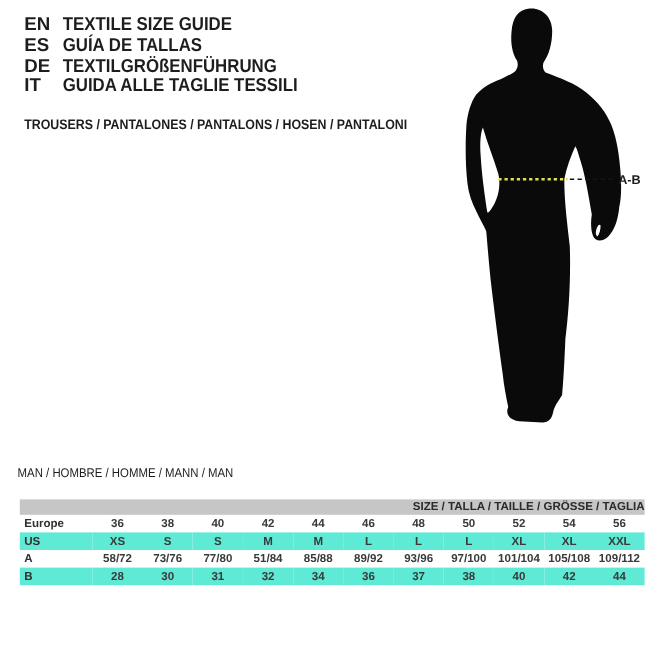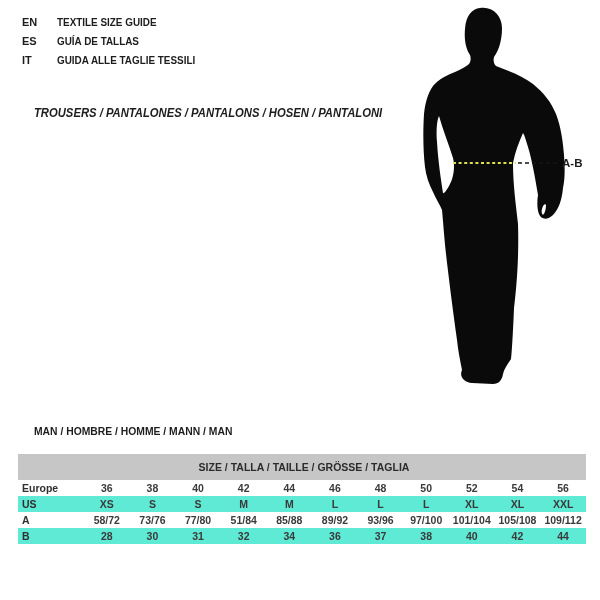"EN" .lang-row { font-size: 11px -> 17px }
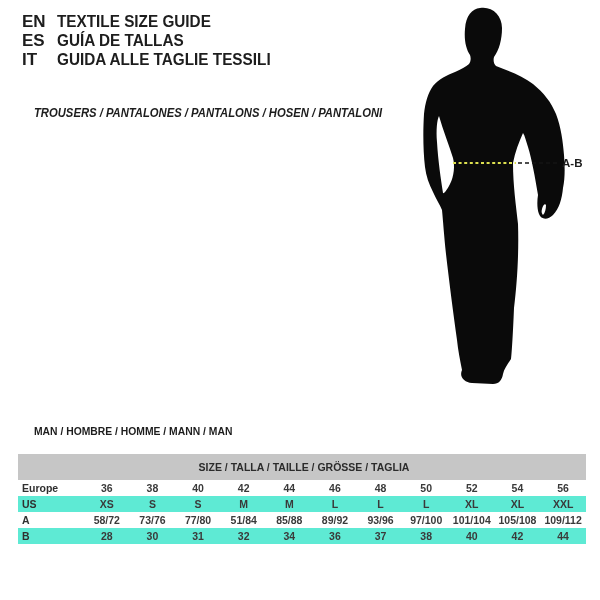"DE" div.lang-row { html: none -> <div> <span>DE</span> <span>TEXTILGRÖßENFÜHRUNG</span> </div> }
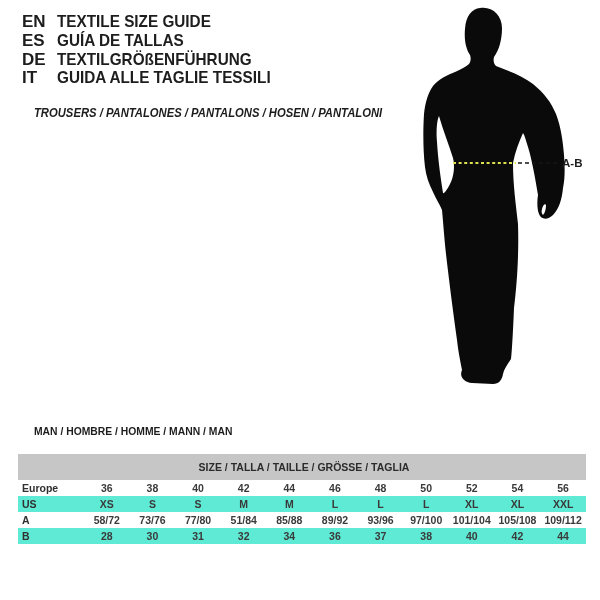"TROUSERS / PANTALONES / PANTALONS" .category-title { font-style: italic -> none; left: 34px -> 22px }
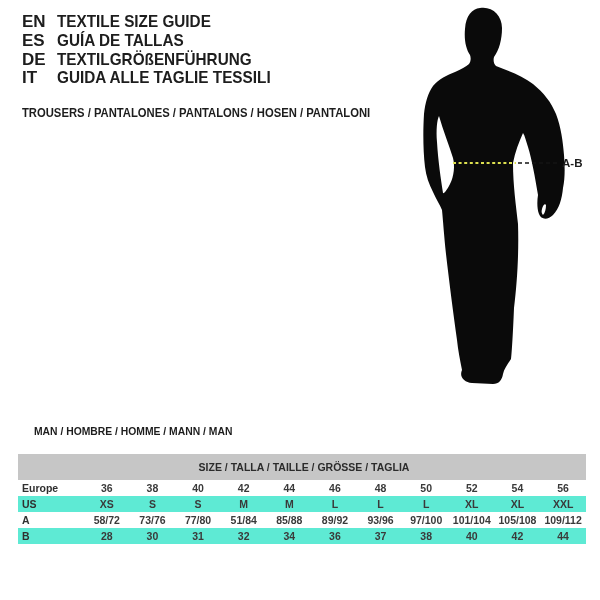"MAN / HOMBRE / HOMME" .gender-label { font-weight: 700 -> 400; left: 34px -> 16px }
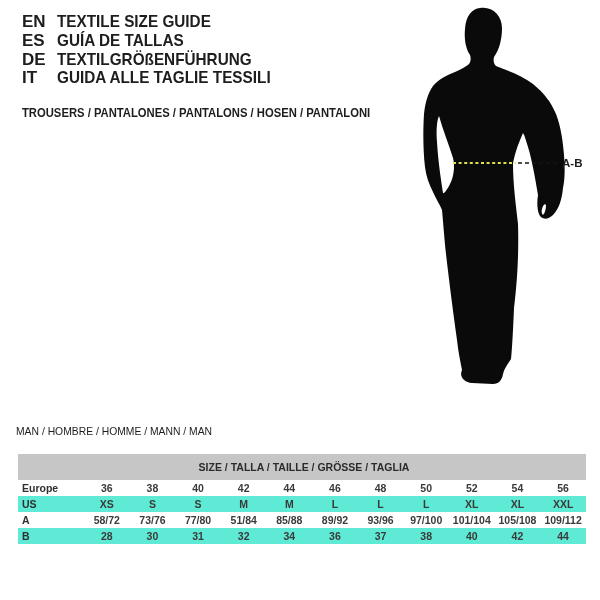"SIZE / TALLA / TAILLE" thead th { height: 26px -> 14px; text-align: center -> right }
